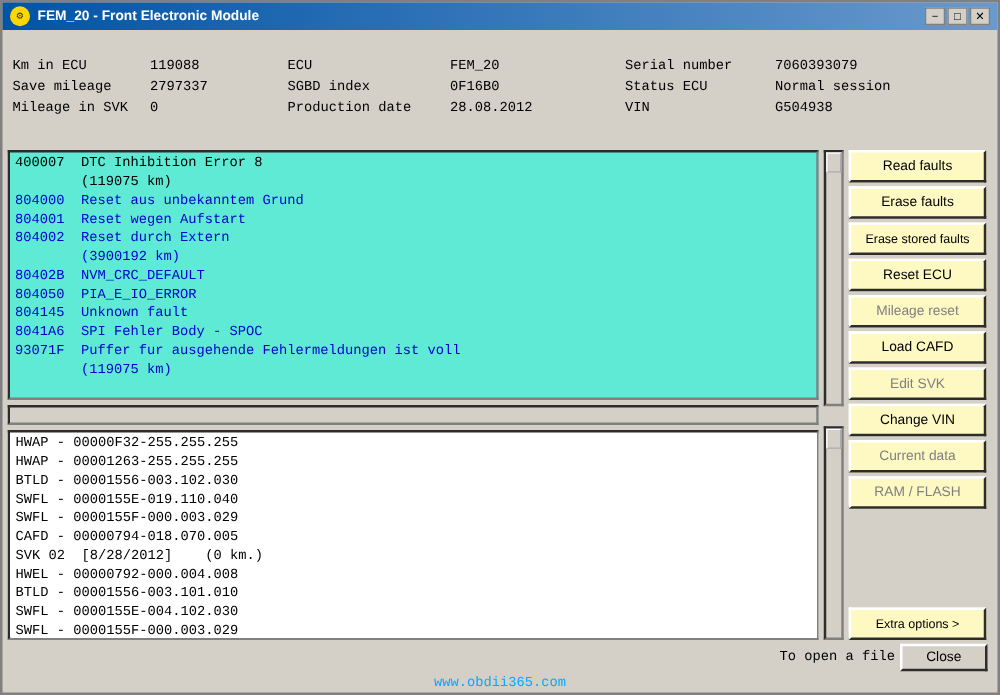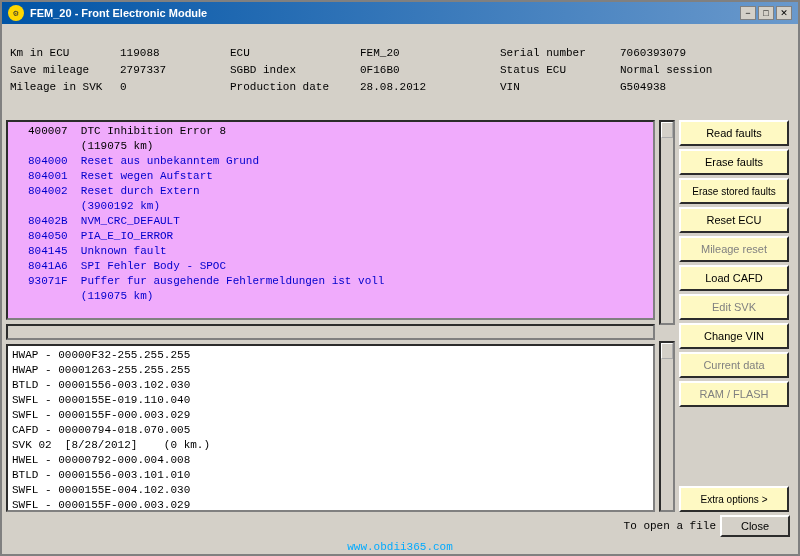"400007 DTC Inhibition Error 8" .log-panel { background: #f0abfc -> #5eead4; padding: 2px 20px -> 2px 4px }
